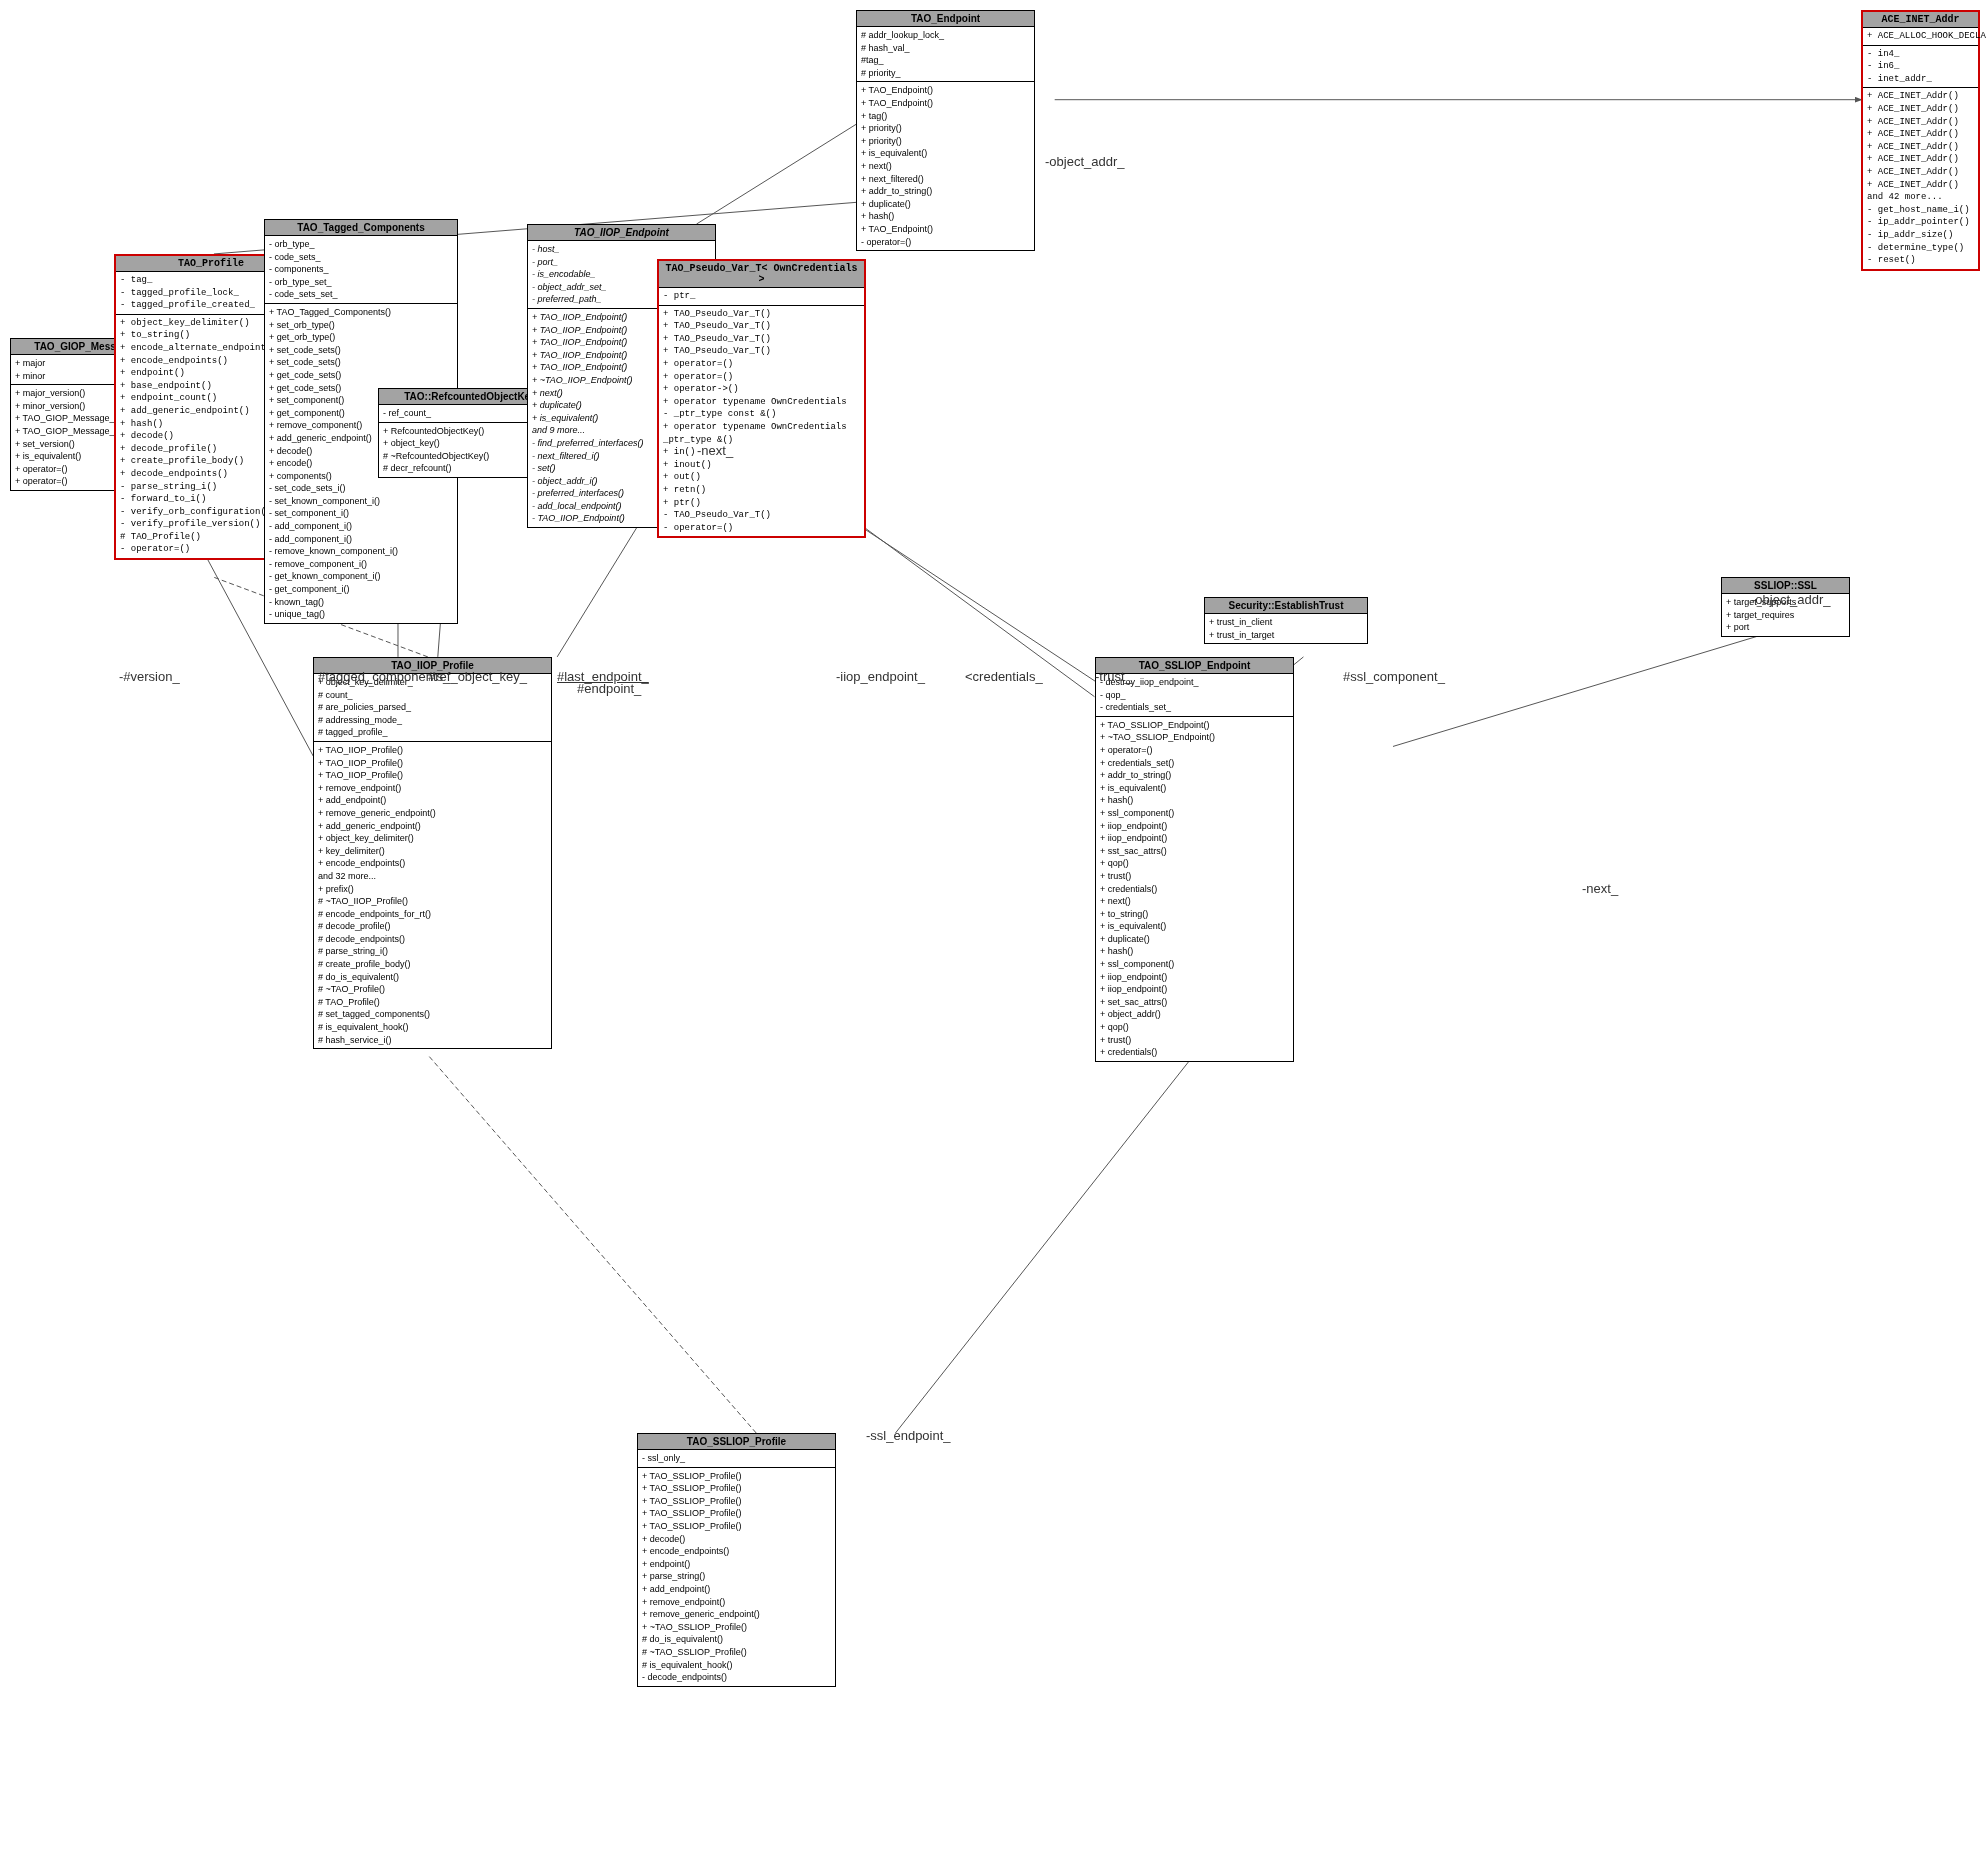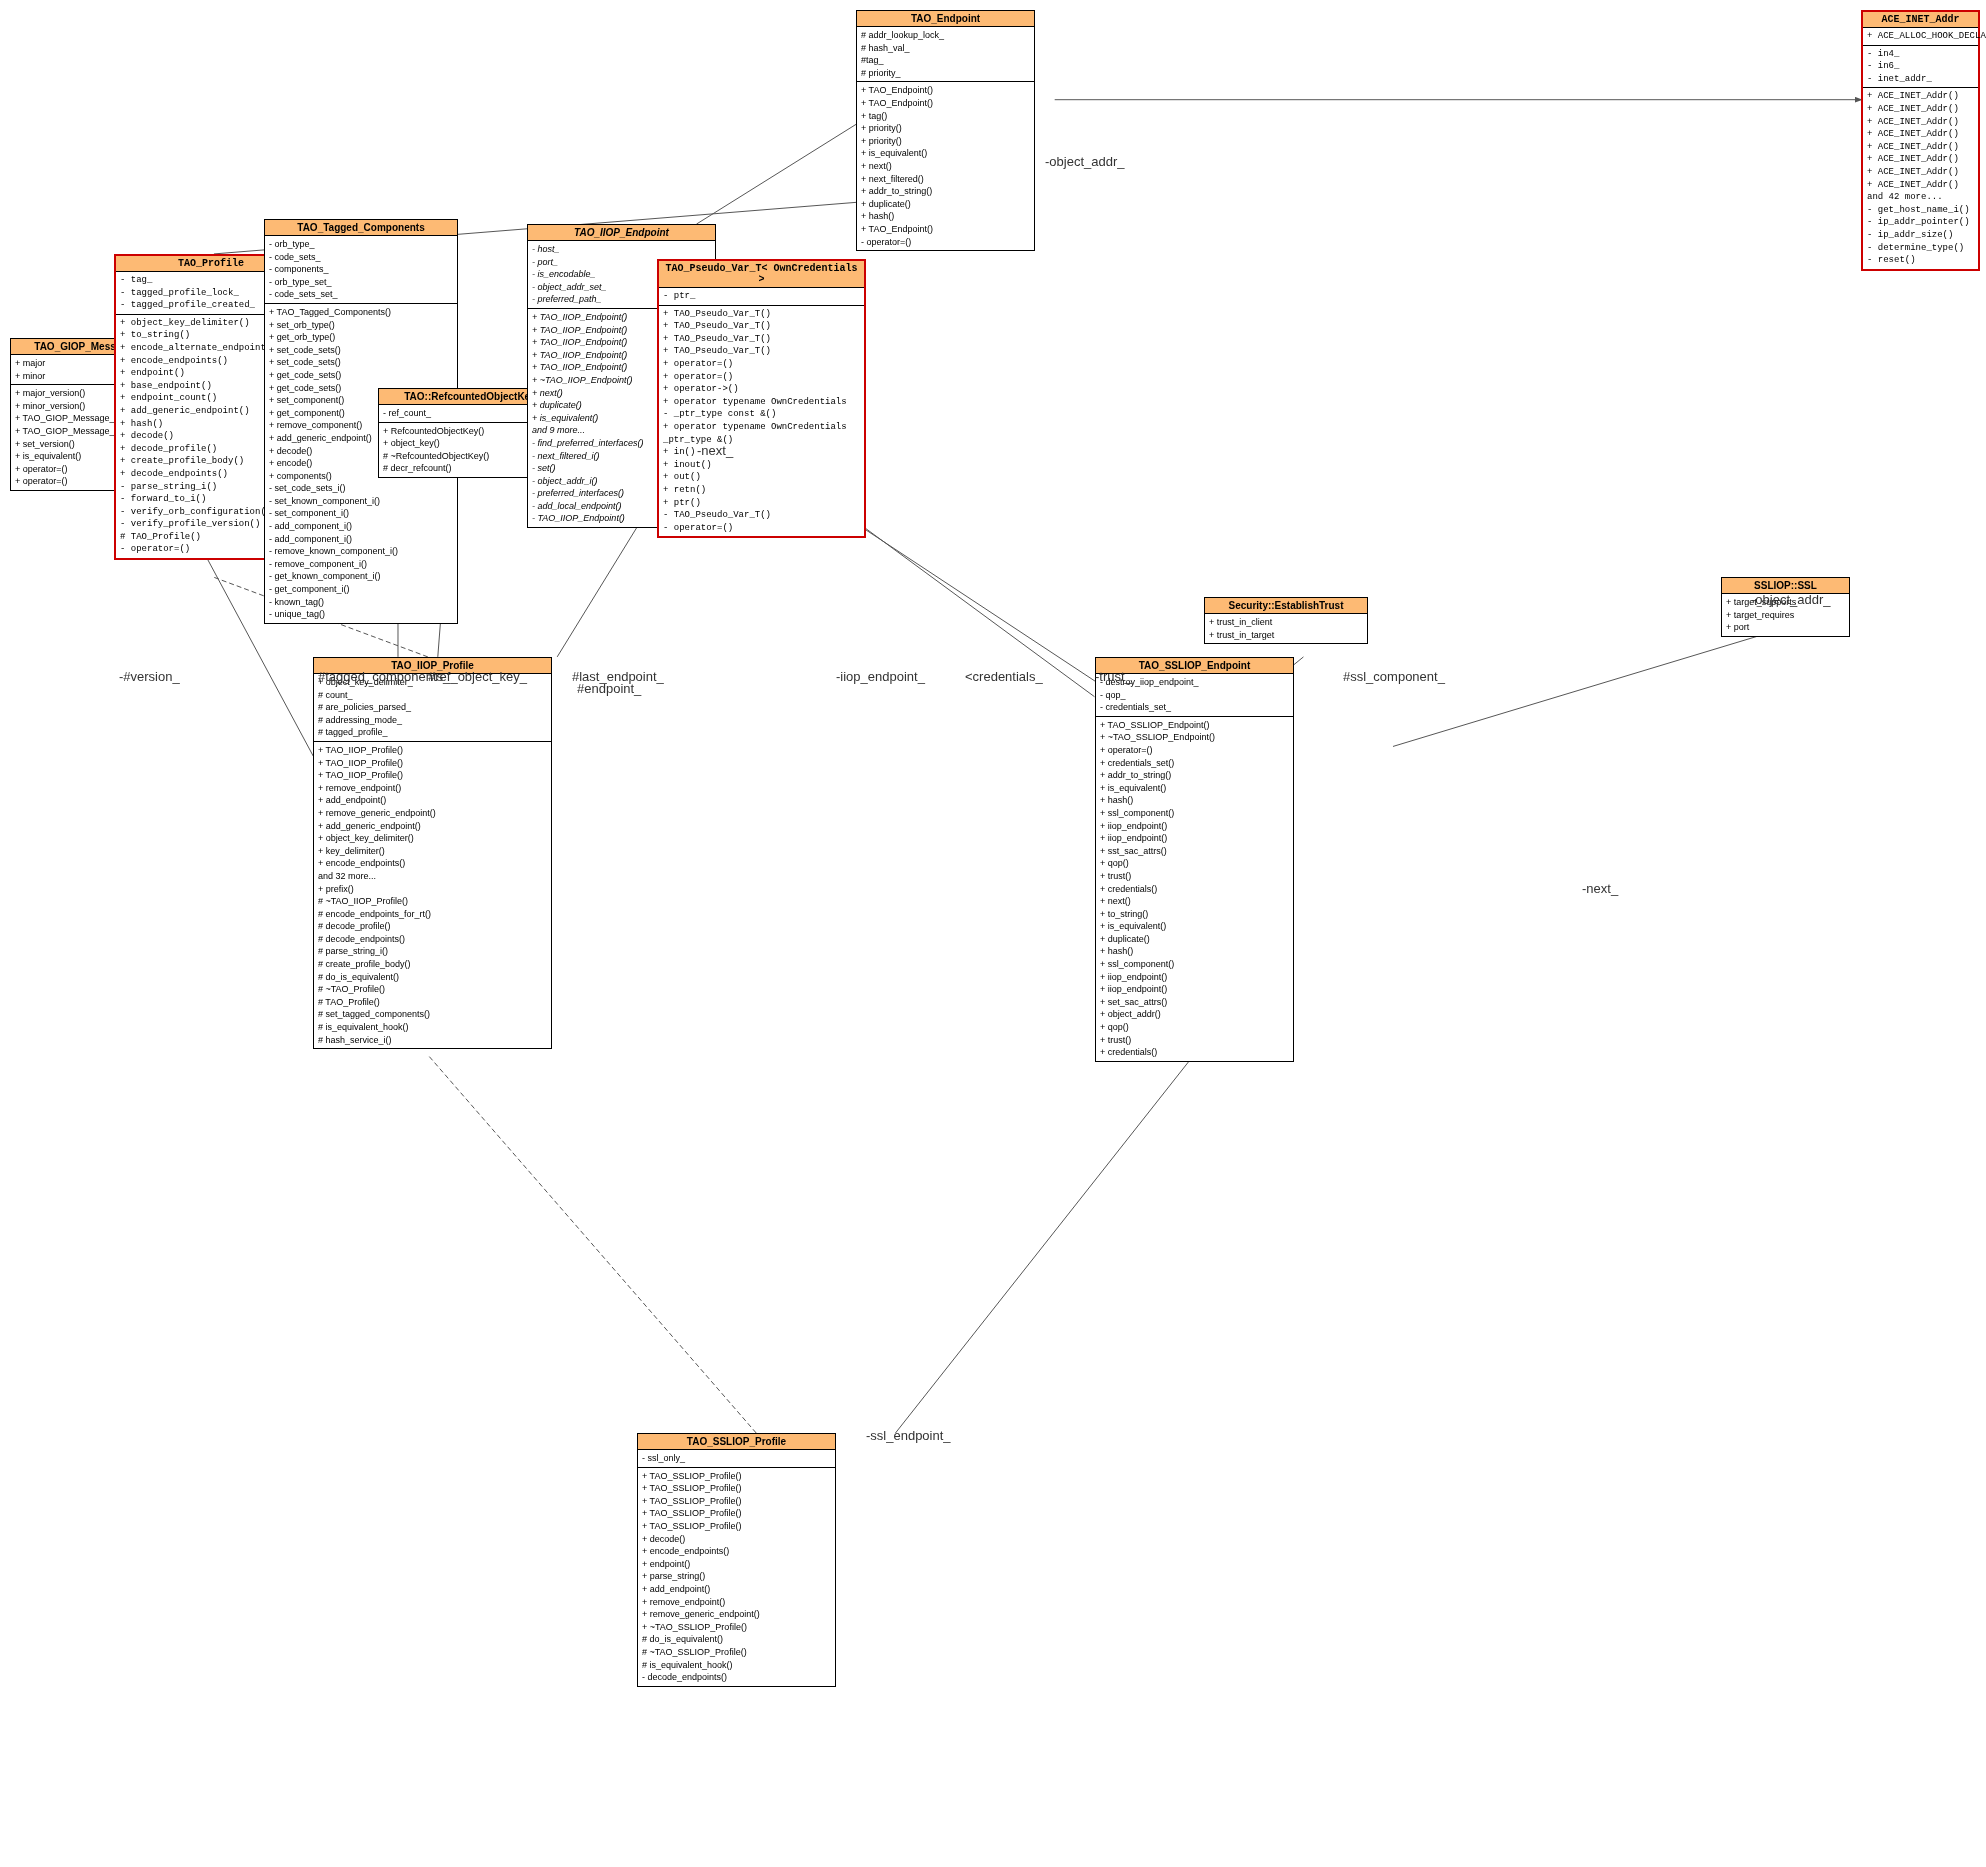"TAO_Endpoint" .uml-box-title { background: #fdba74 -> #a3a3a3 }
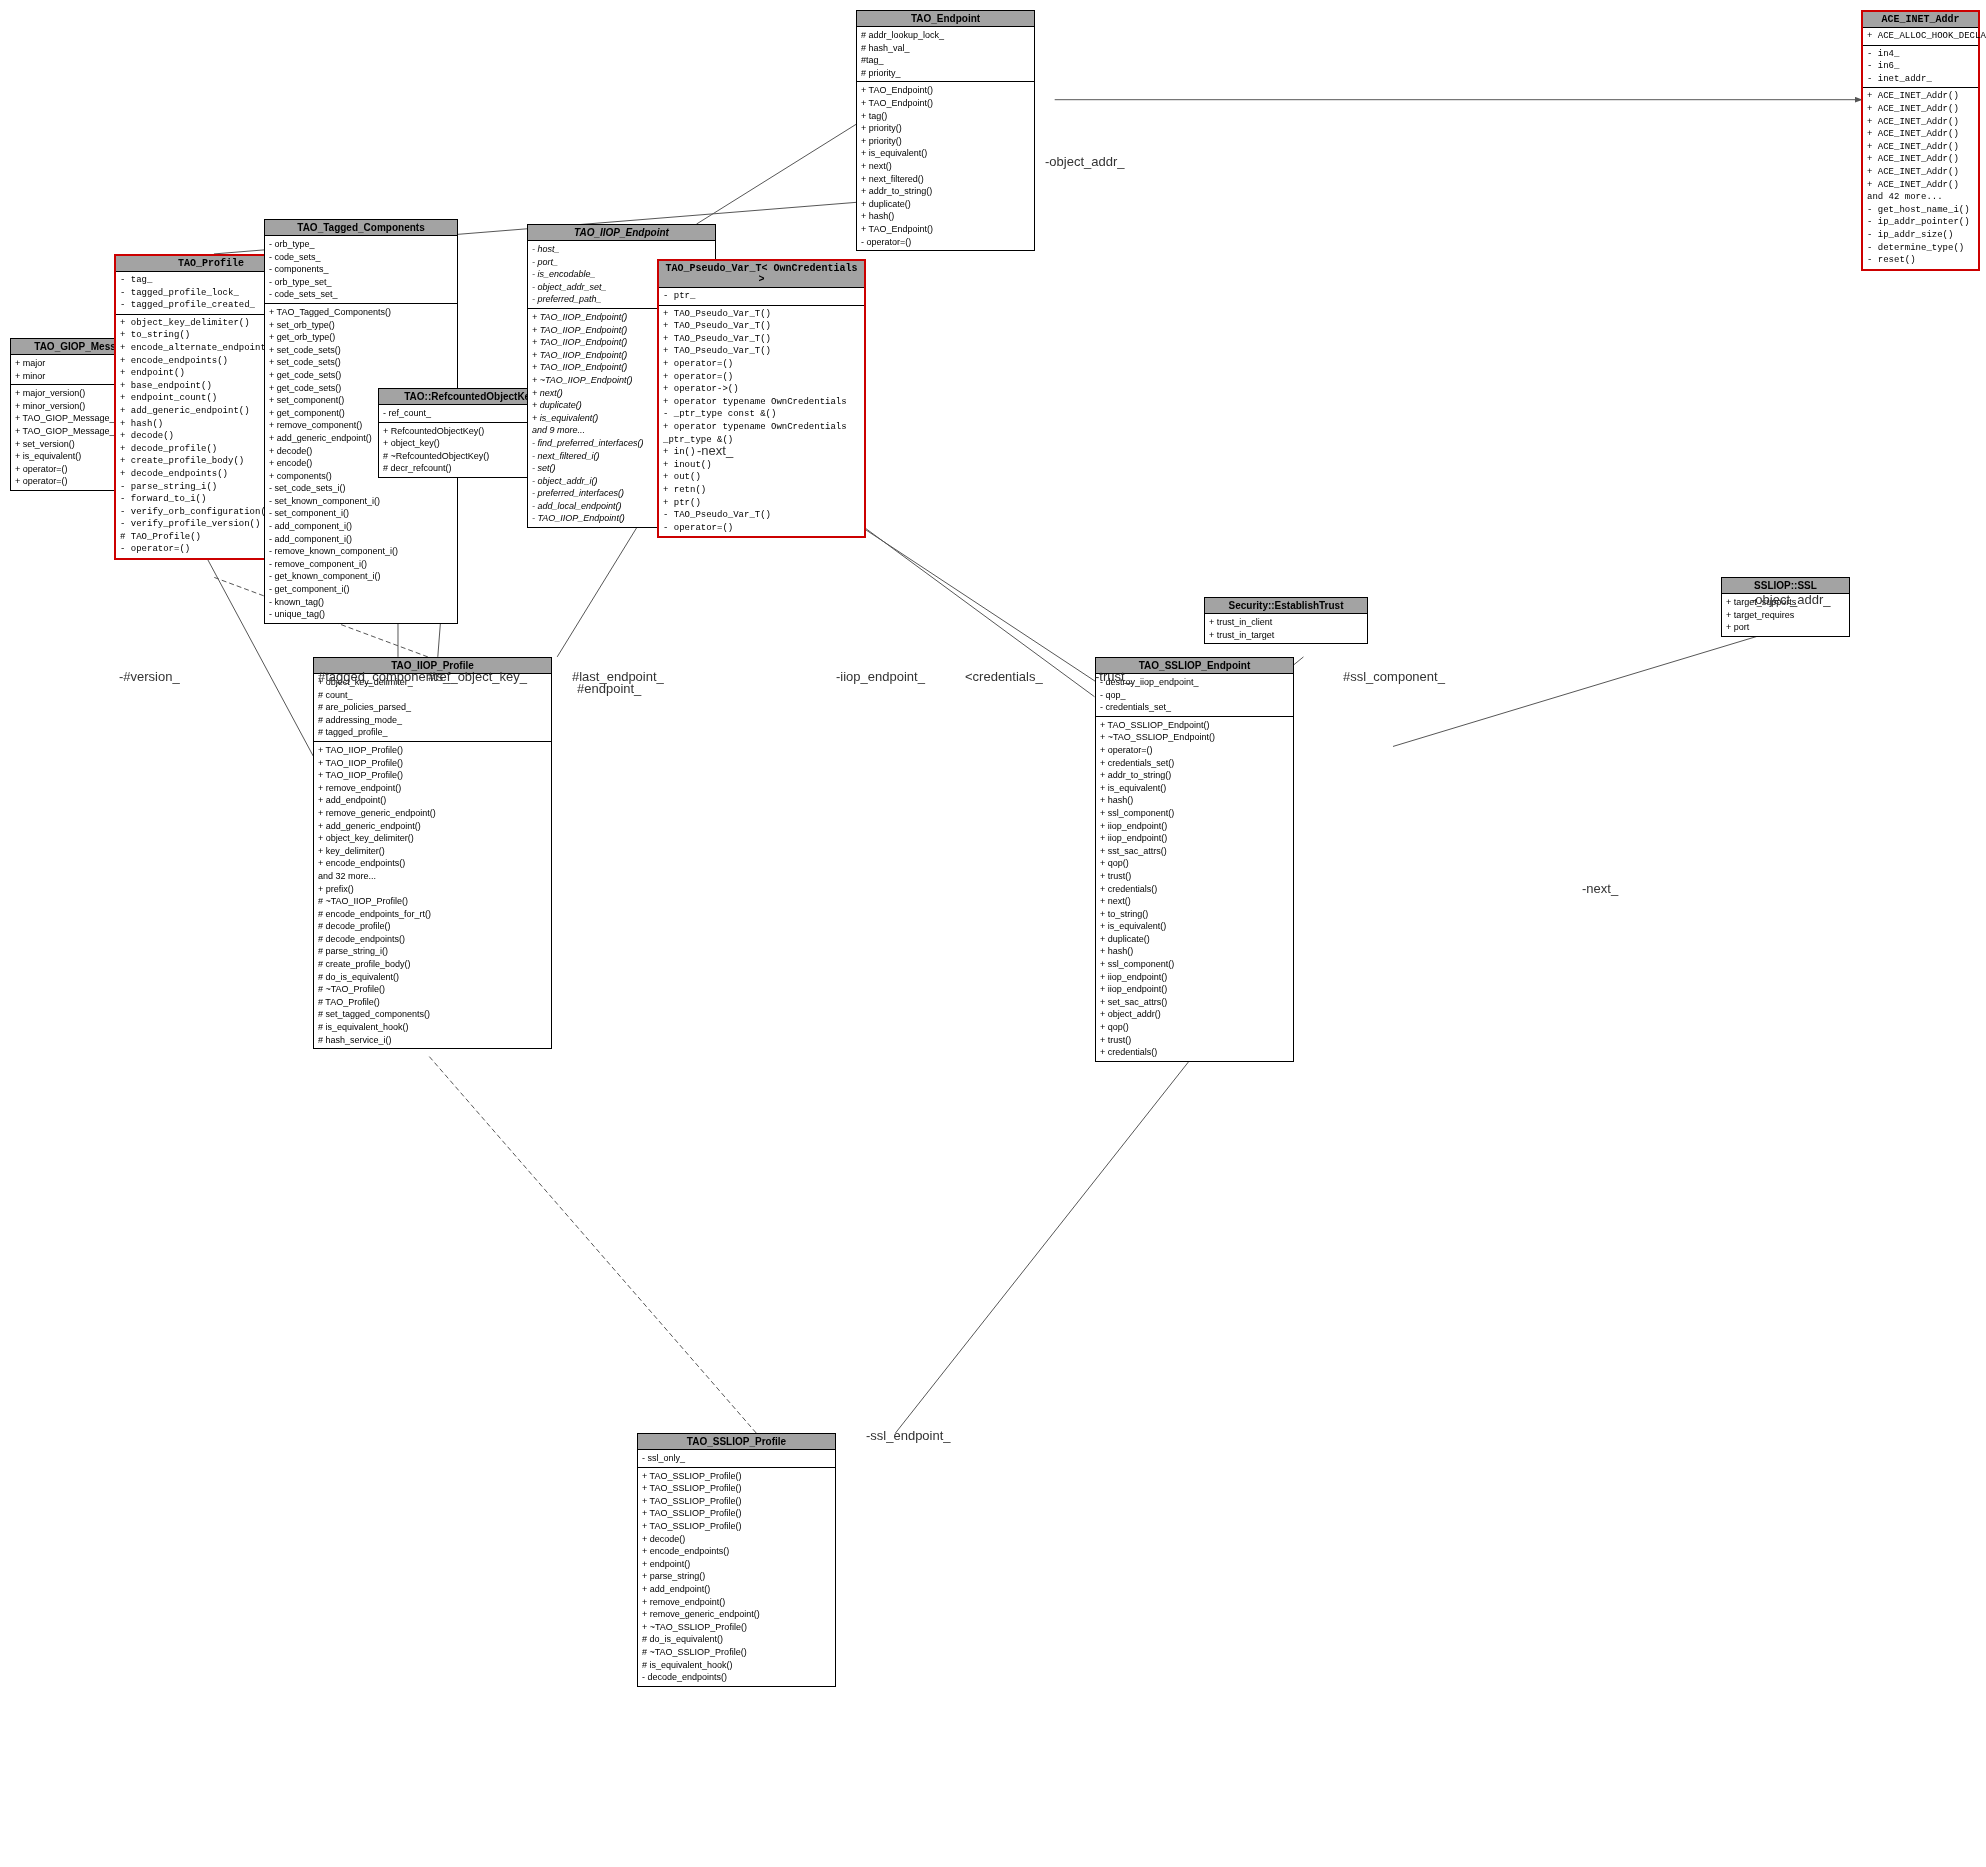"#last_endpoint_" div.connector-label { left: 572px -> 557px; text-decoration: none -> underline }
